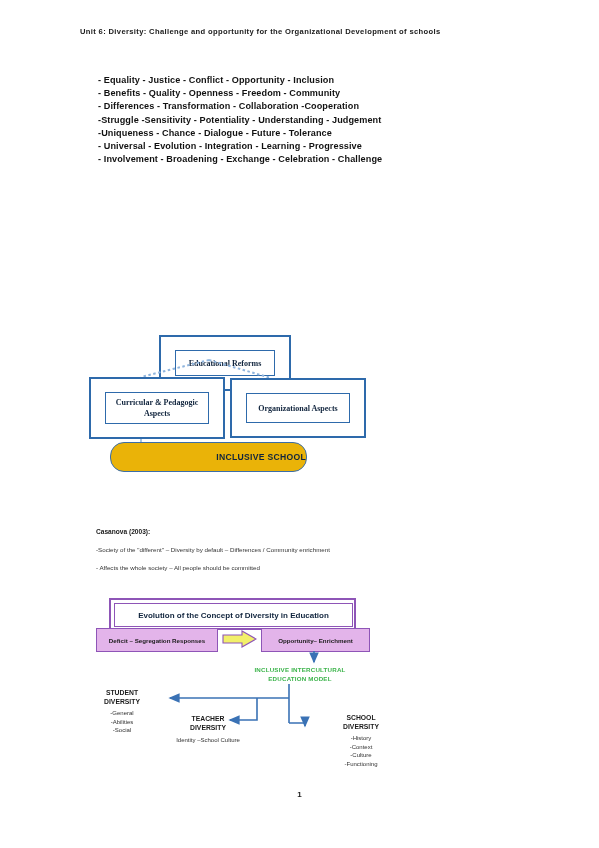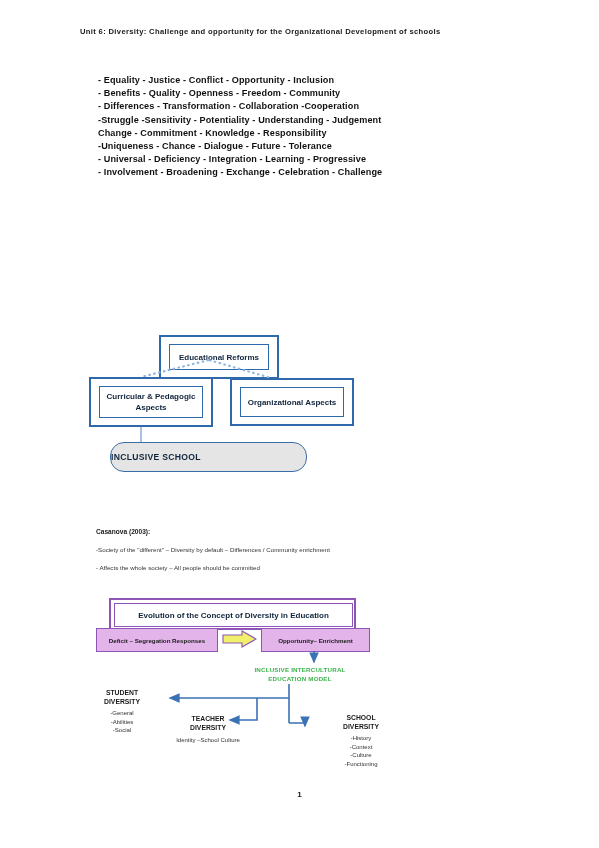"Change - Commitment - Knowledge" div.kline { html: <div> Change - Commitment - Knowledge - Responsibility</div> -> none }
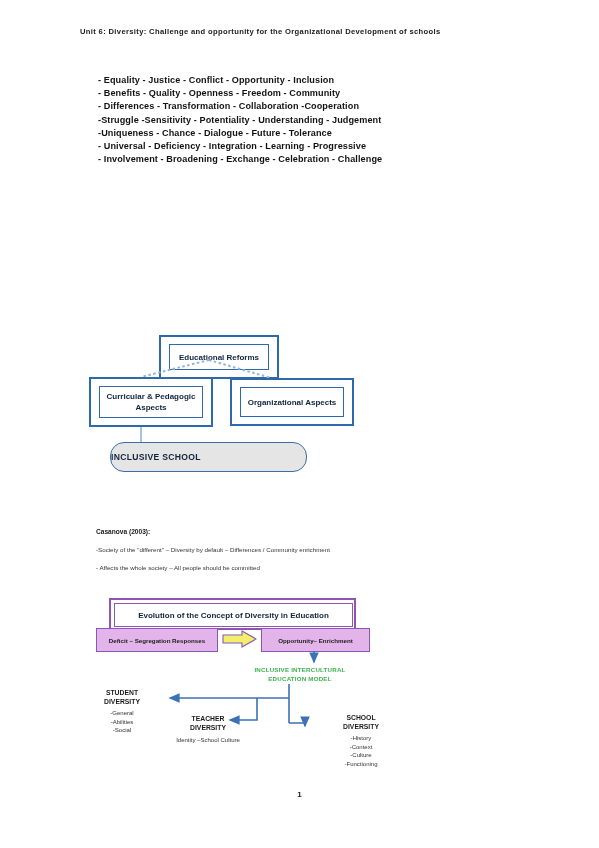"- Universal - Deficiency -" div.kline { text: Deficiency -> Evolution }
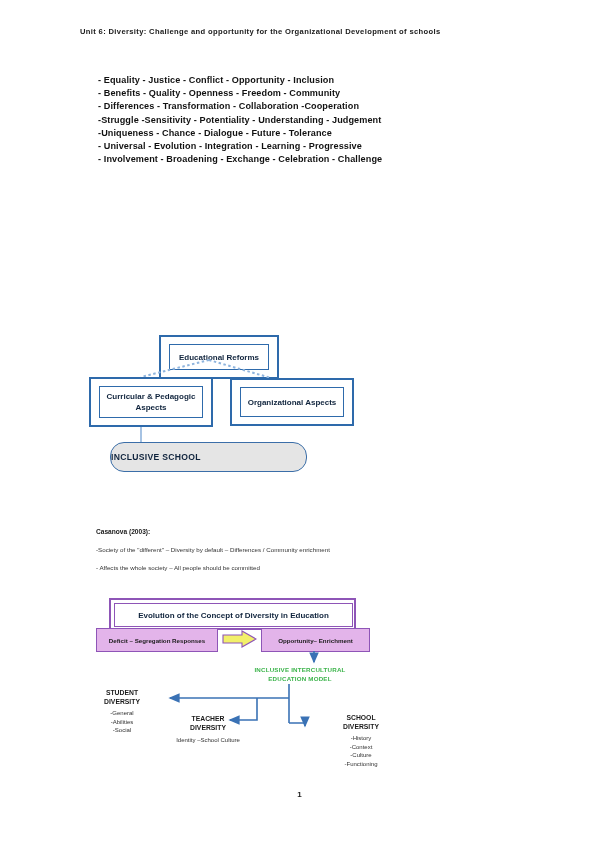"Educational Reforms" .dbl-box { font-family: none -> Liberation Serif, serif; padding: 8px -> 14px }
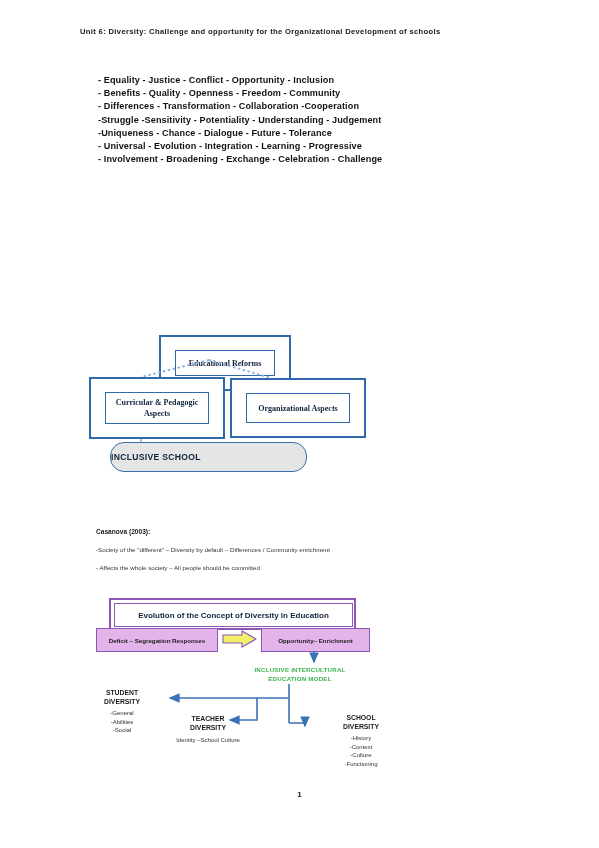"INCLUSIVE SCHOOL" .round-box { background: #e5e5e5 -> #eab308; justify-content: flex-start -> flex-end }
